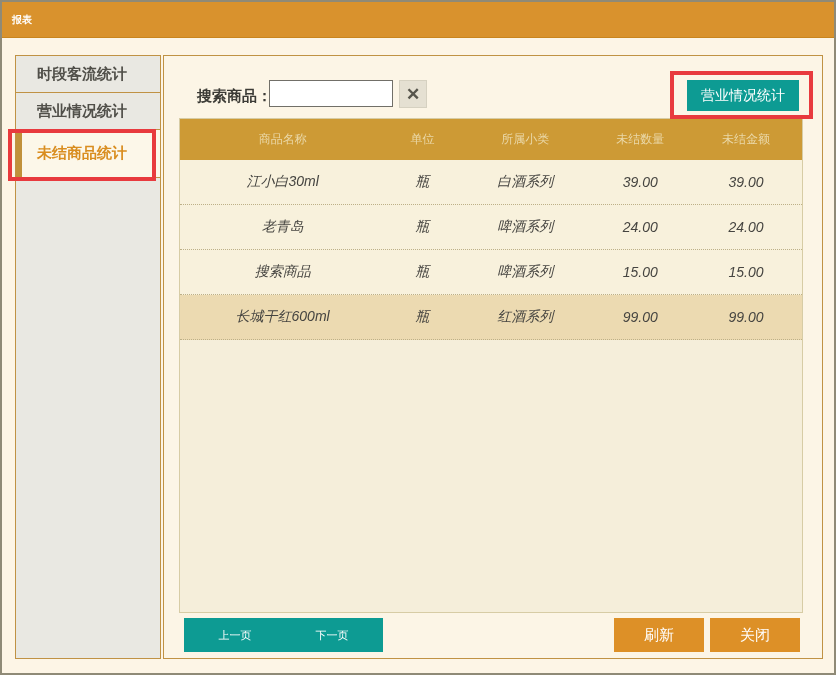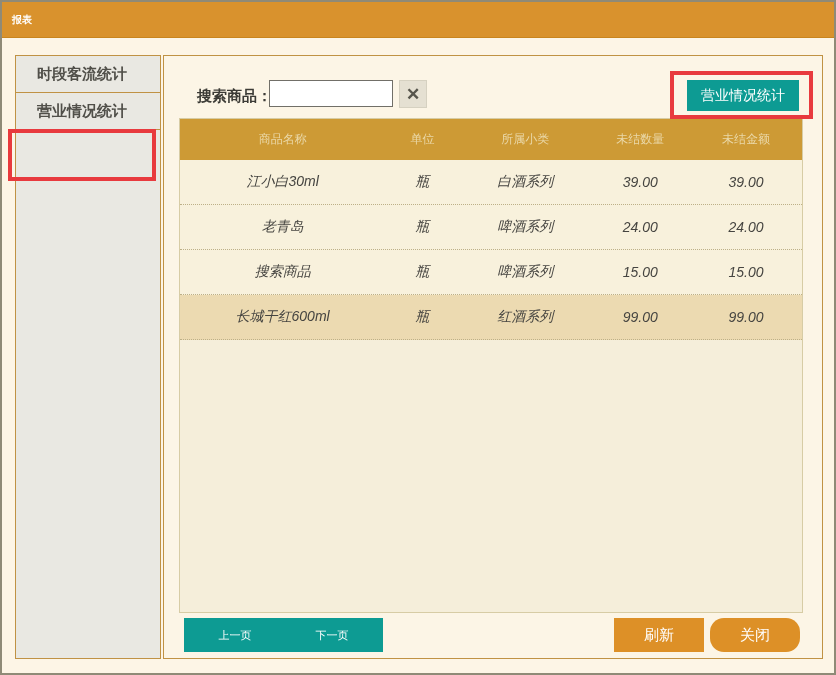"未结商品统计" div.side-item { html: none -> <div> <span>未结商品统计</span> </div> }
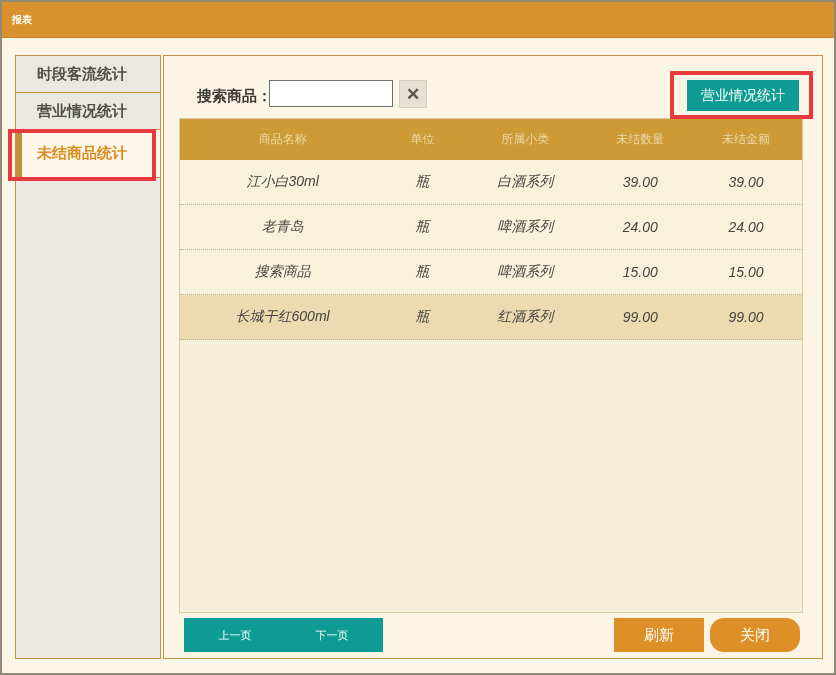"关闭" .act-close { border-radius: 14px -> none }
